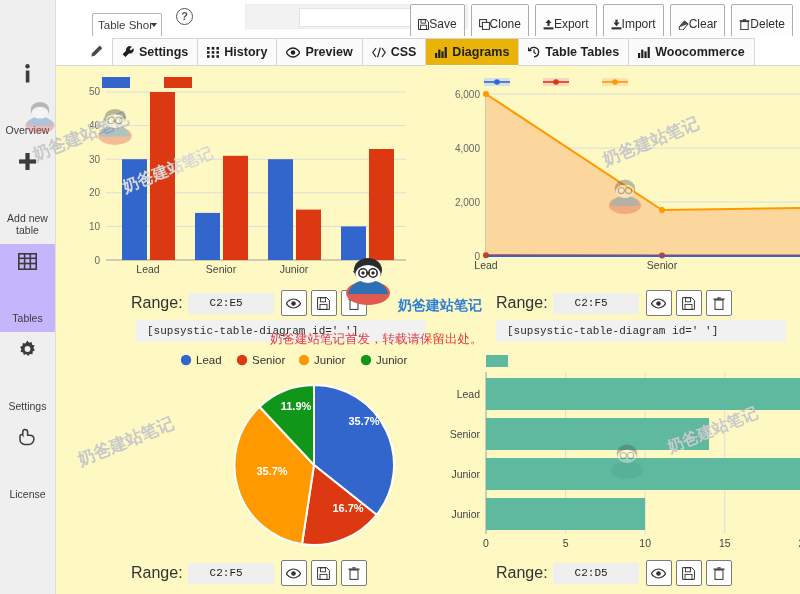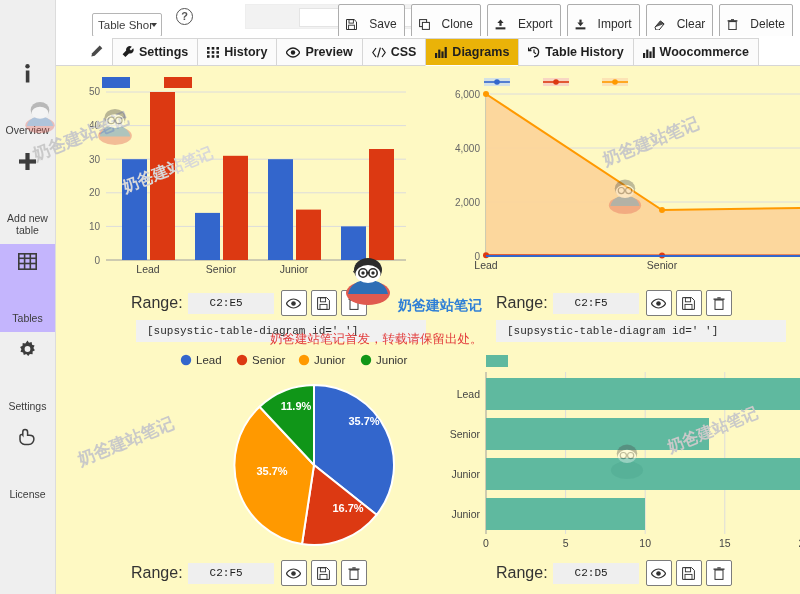"Save" .act-btn { gap: 12px -> 0 }
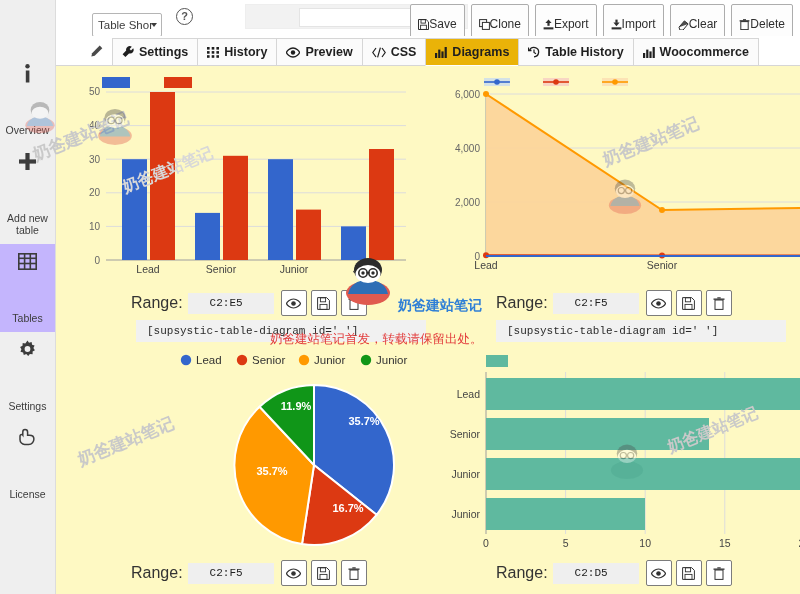"Table History" span { text: History -> Tables }
